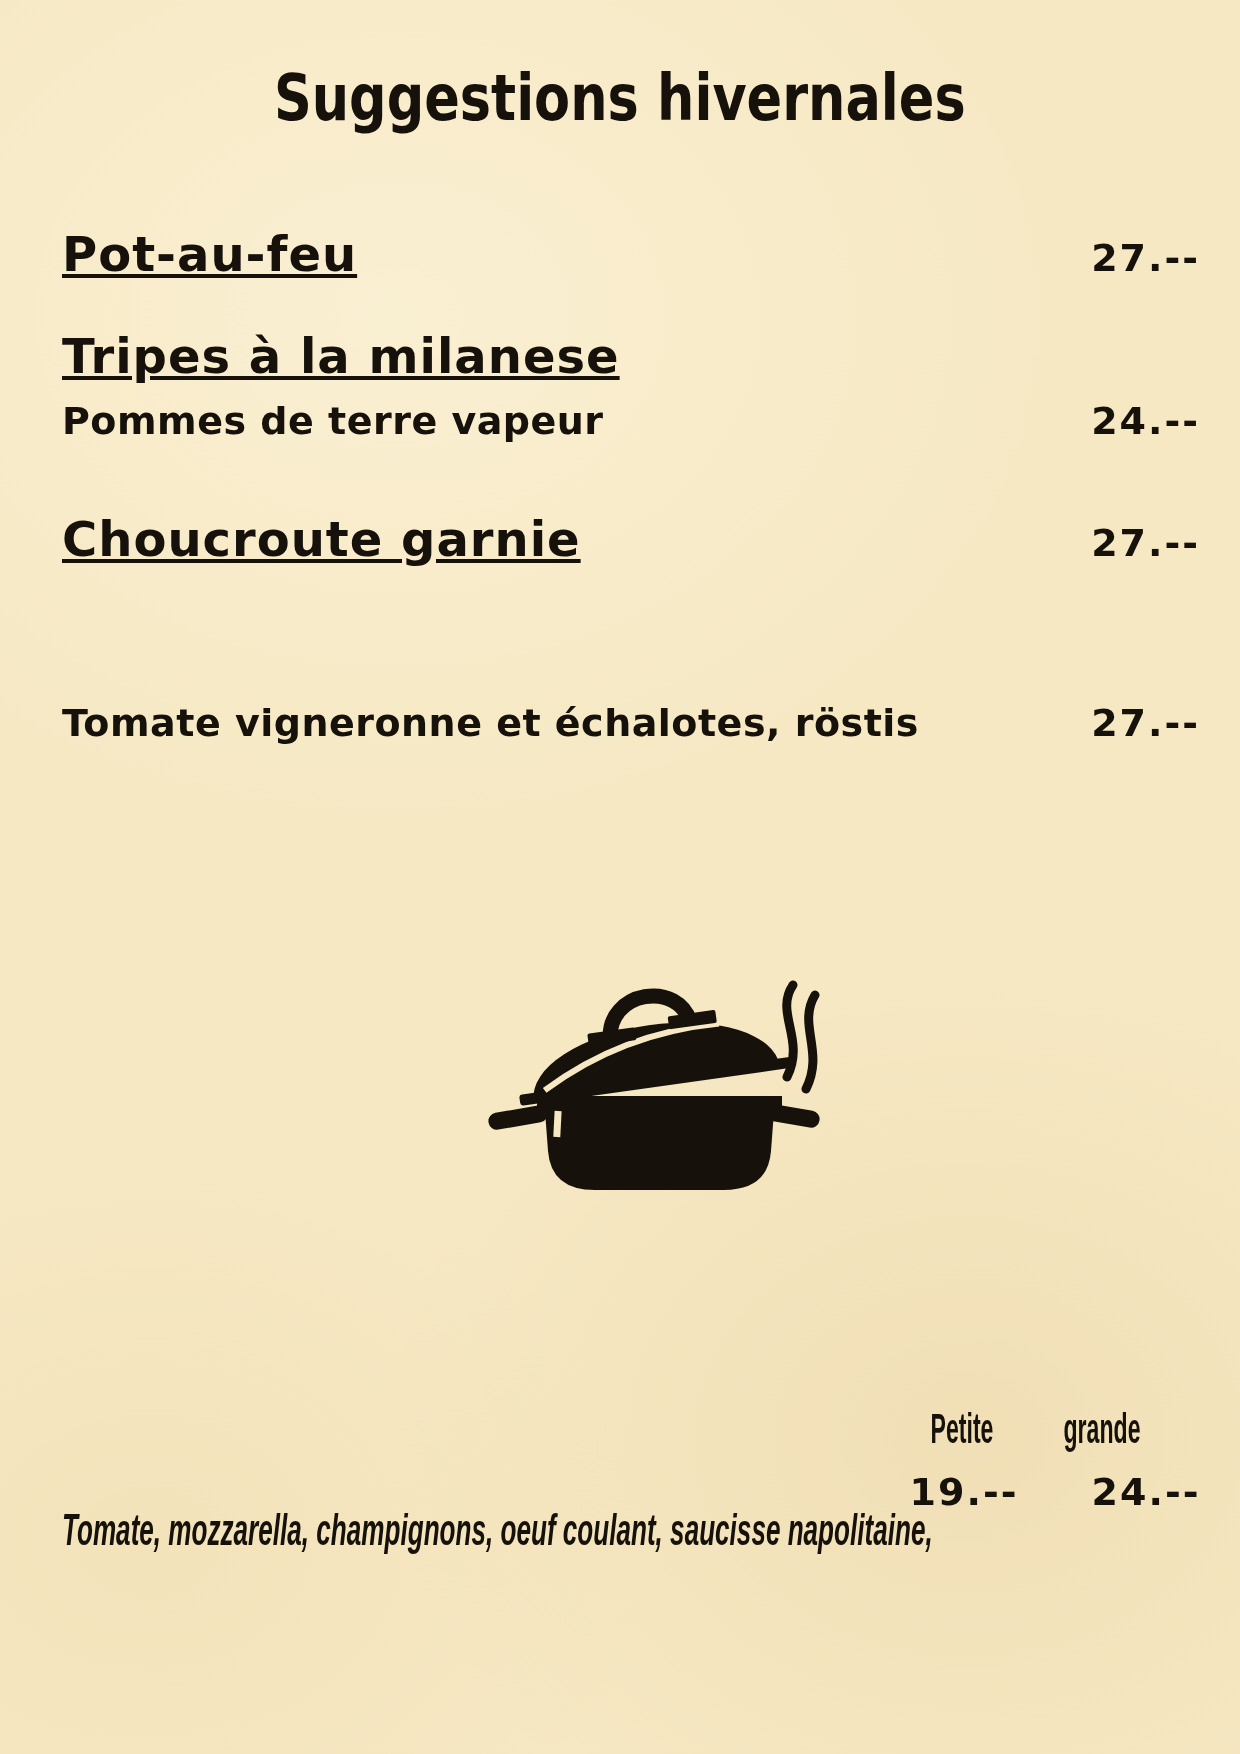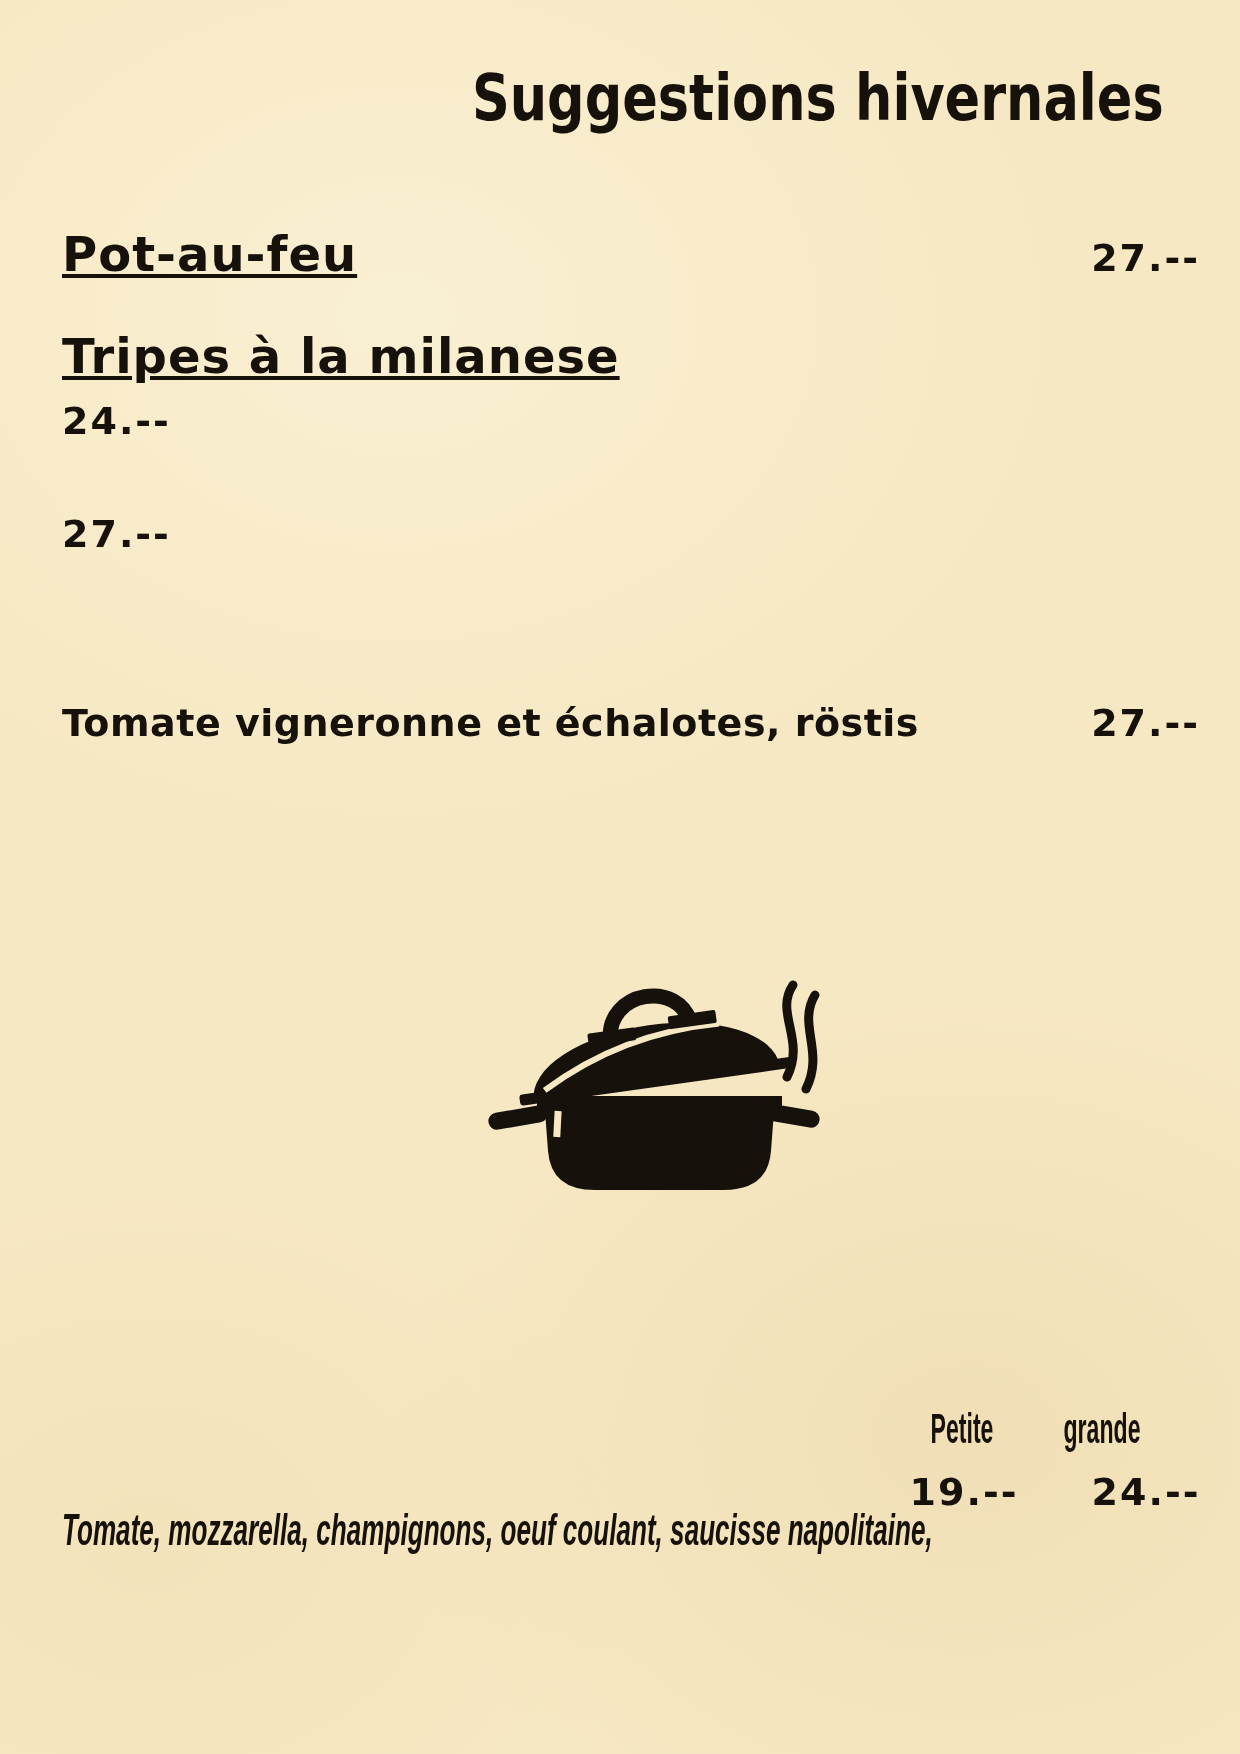"Suggestions hivernales" .title { text-align: right -> center }
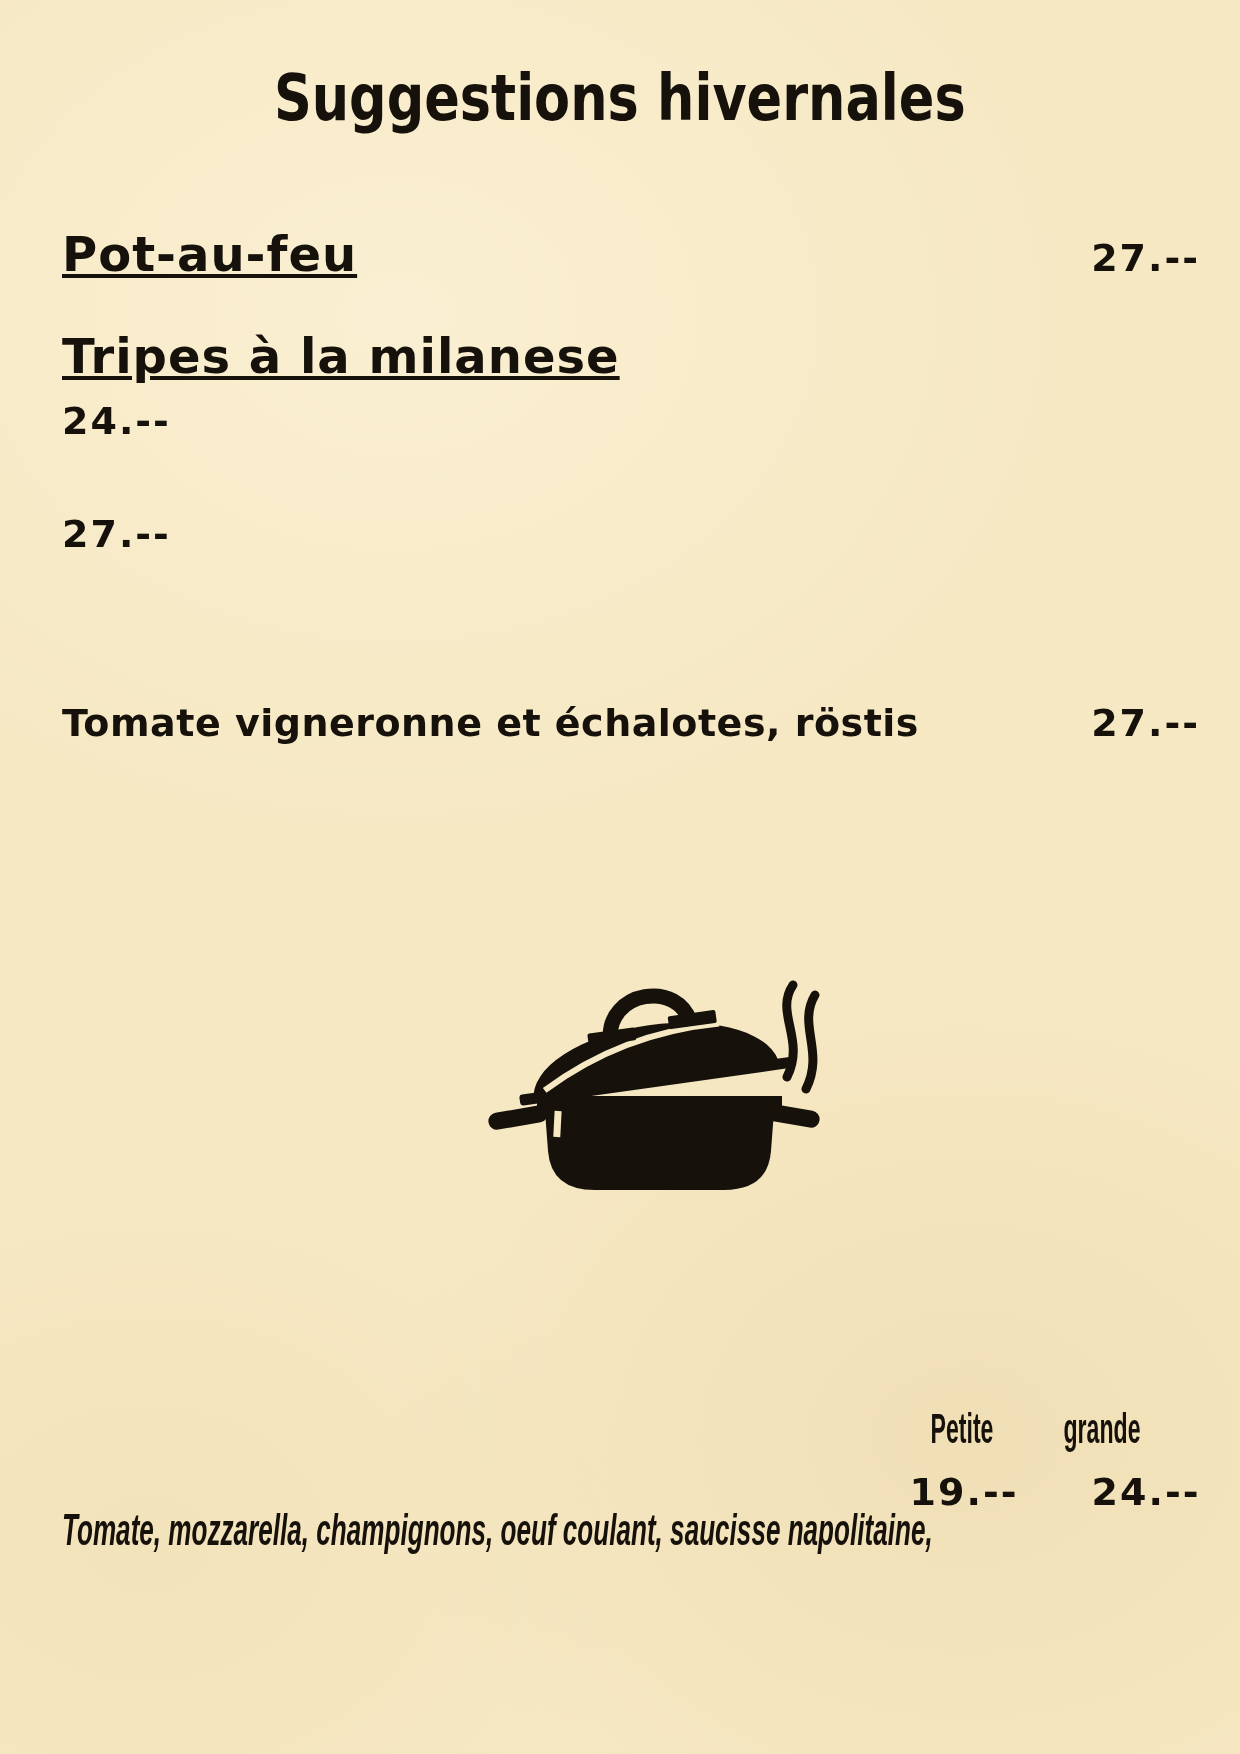"Pommes de terre vapeur" span.sub { html: none -> <span>Pommes de terre vapeur</span> }
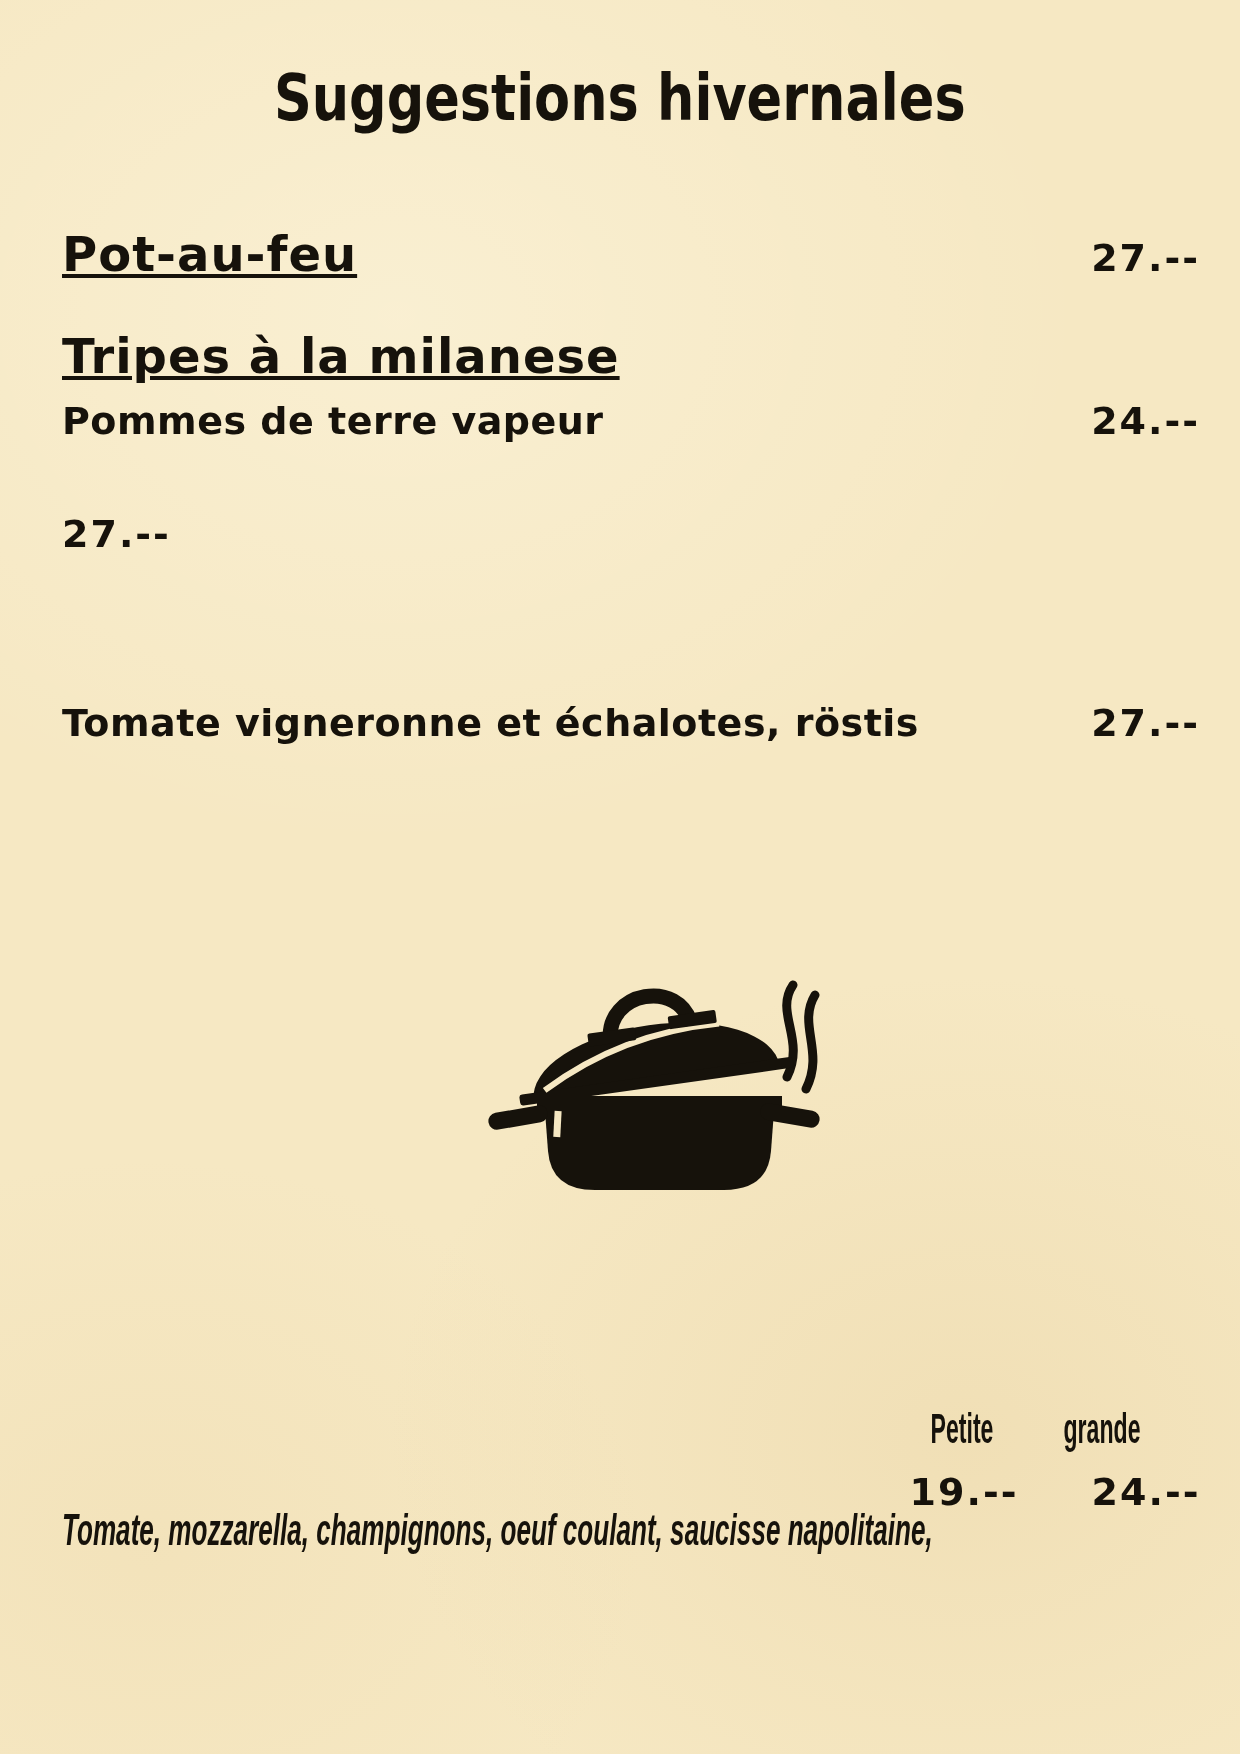"Choucroute garnie" span.heading { html: none -> <span>Choucroute garnie</span> }
